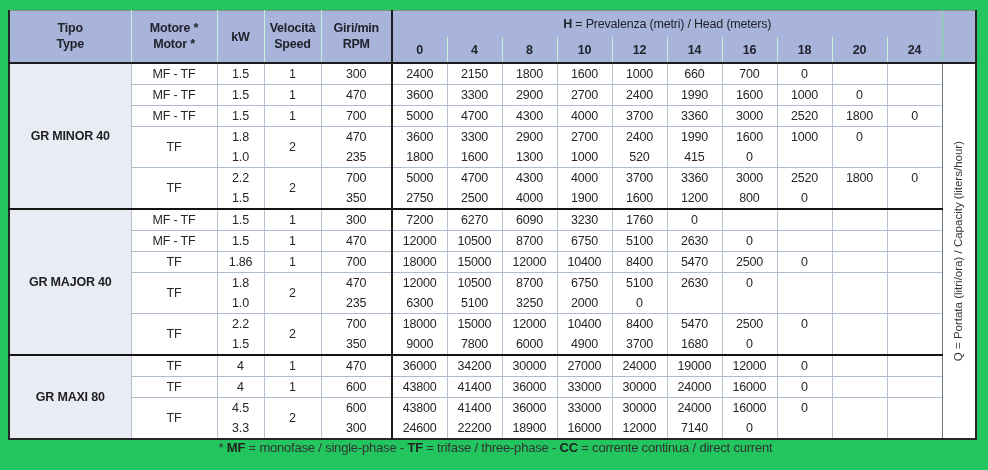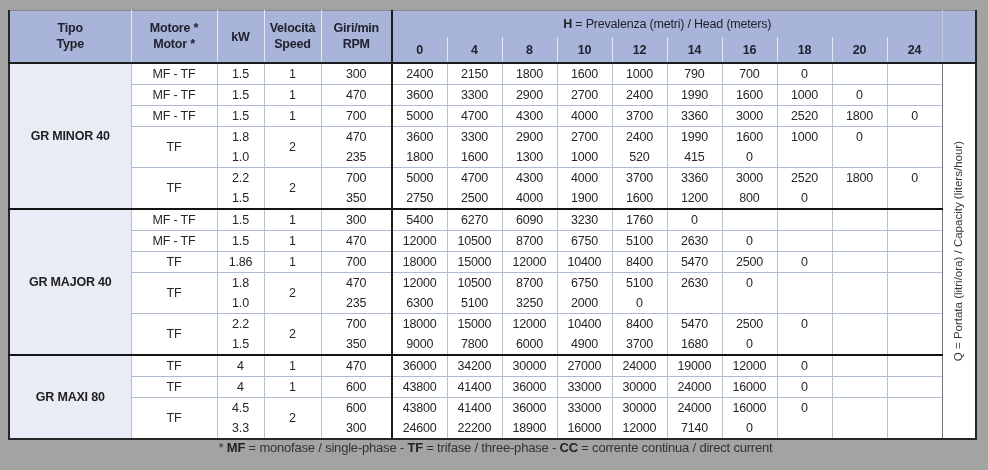"Tipo" .page { background: #a3a3a3 -> #22c55e }
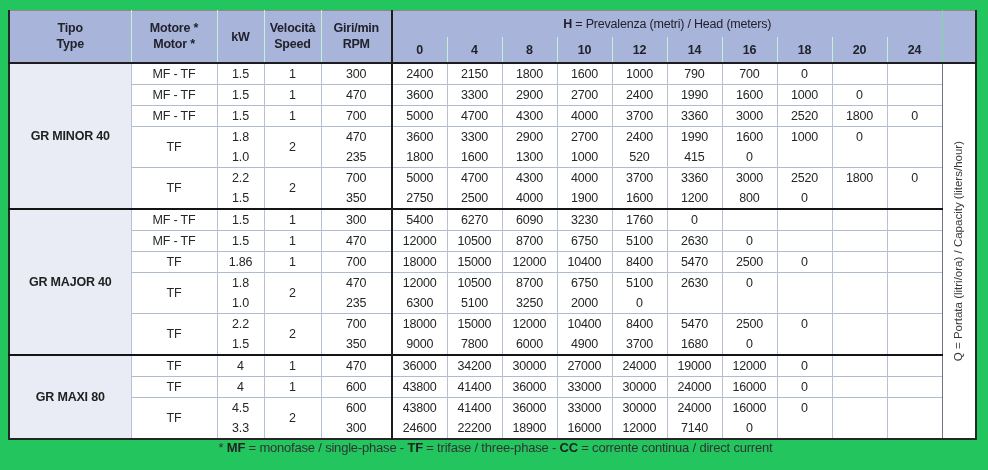"790" td.cell-h { text: 790 -> 660 }
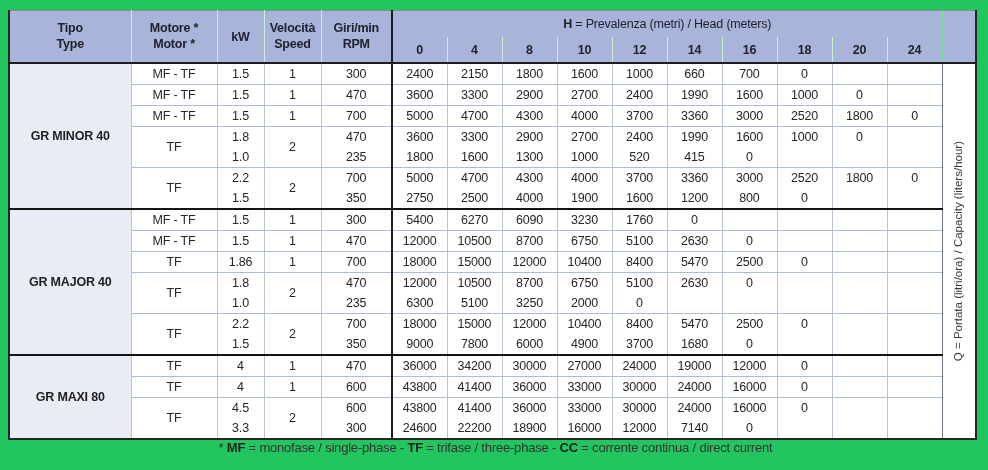"5400" td.cell-h { text: 5400 -> 7200 }
